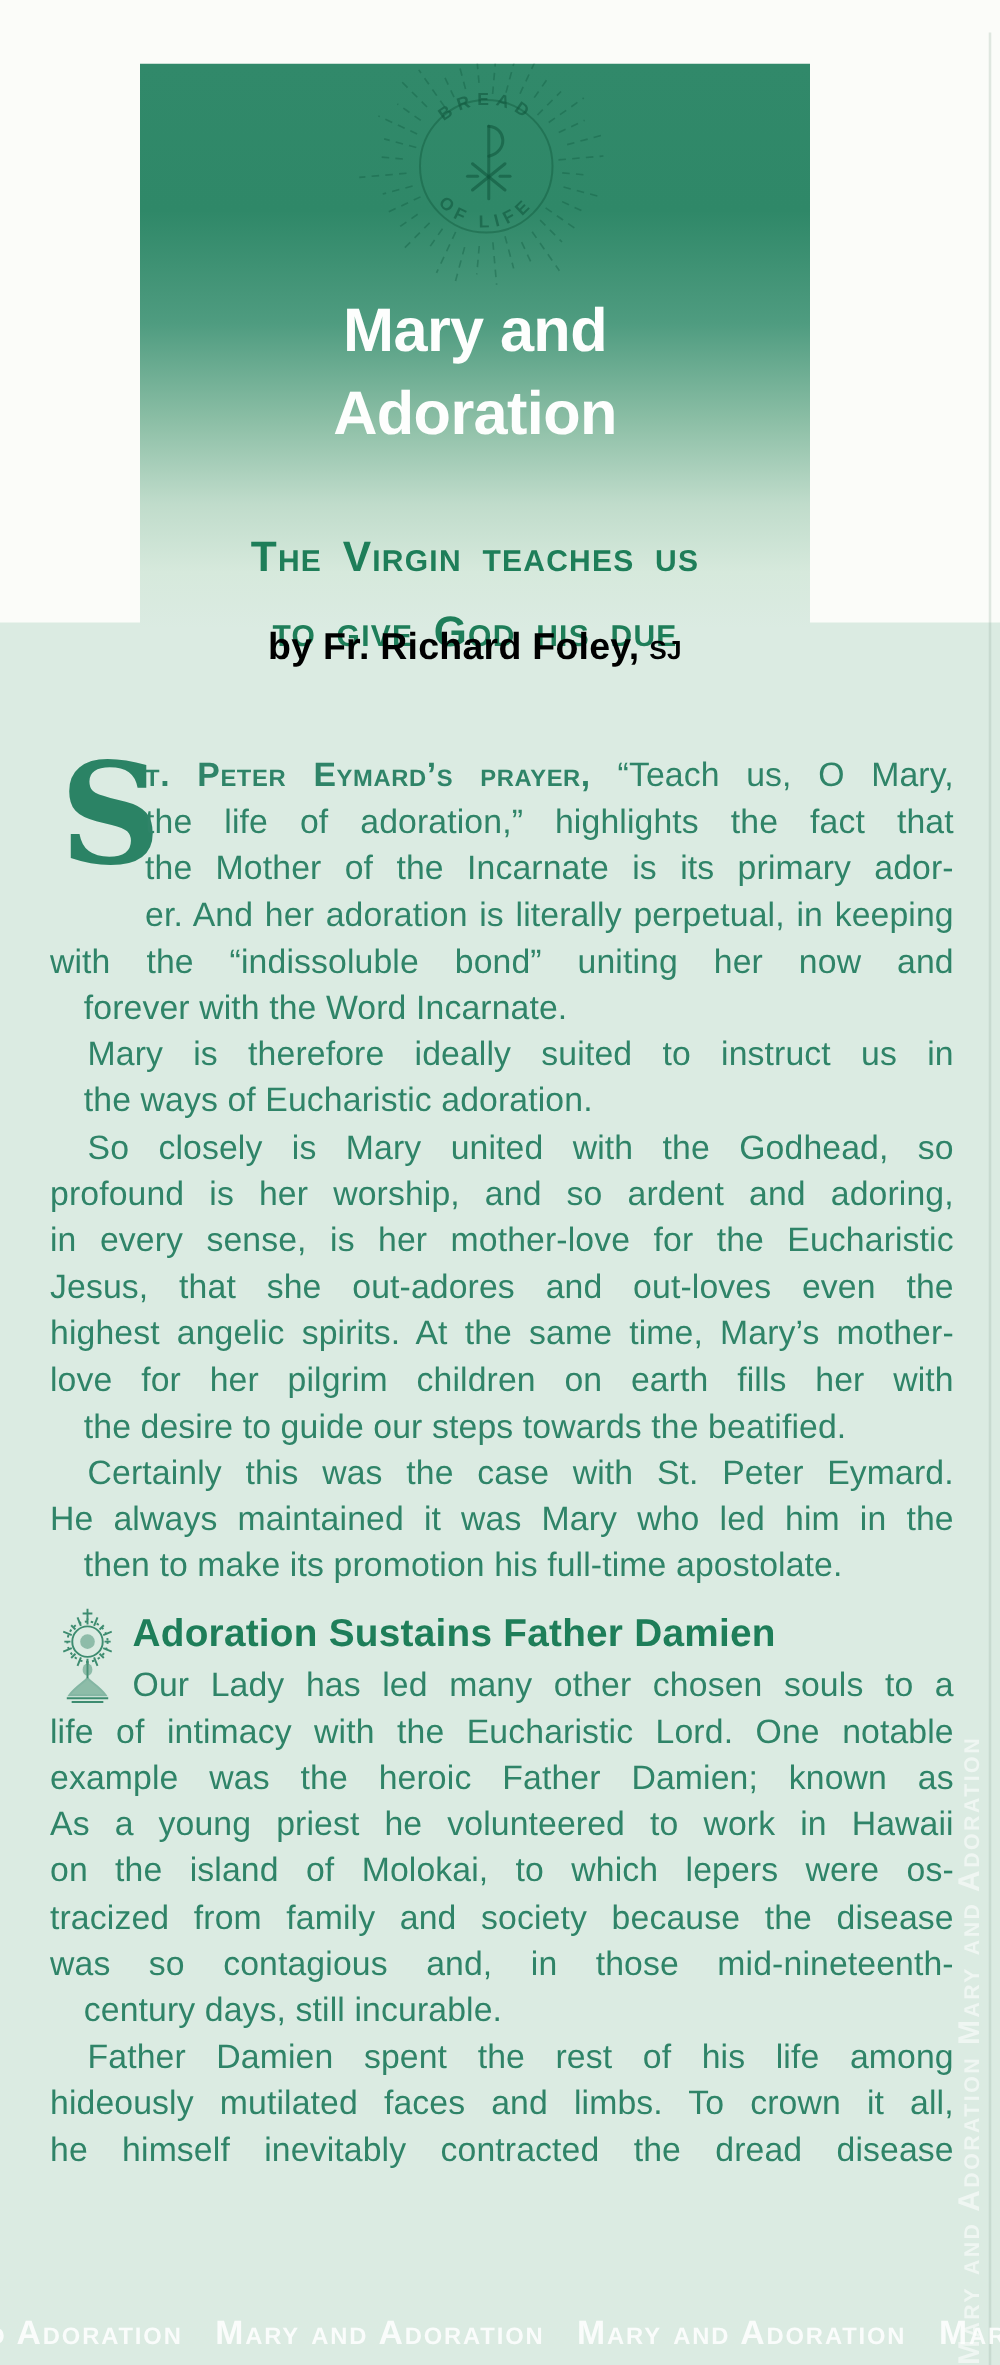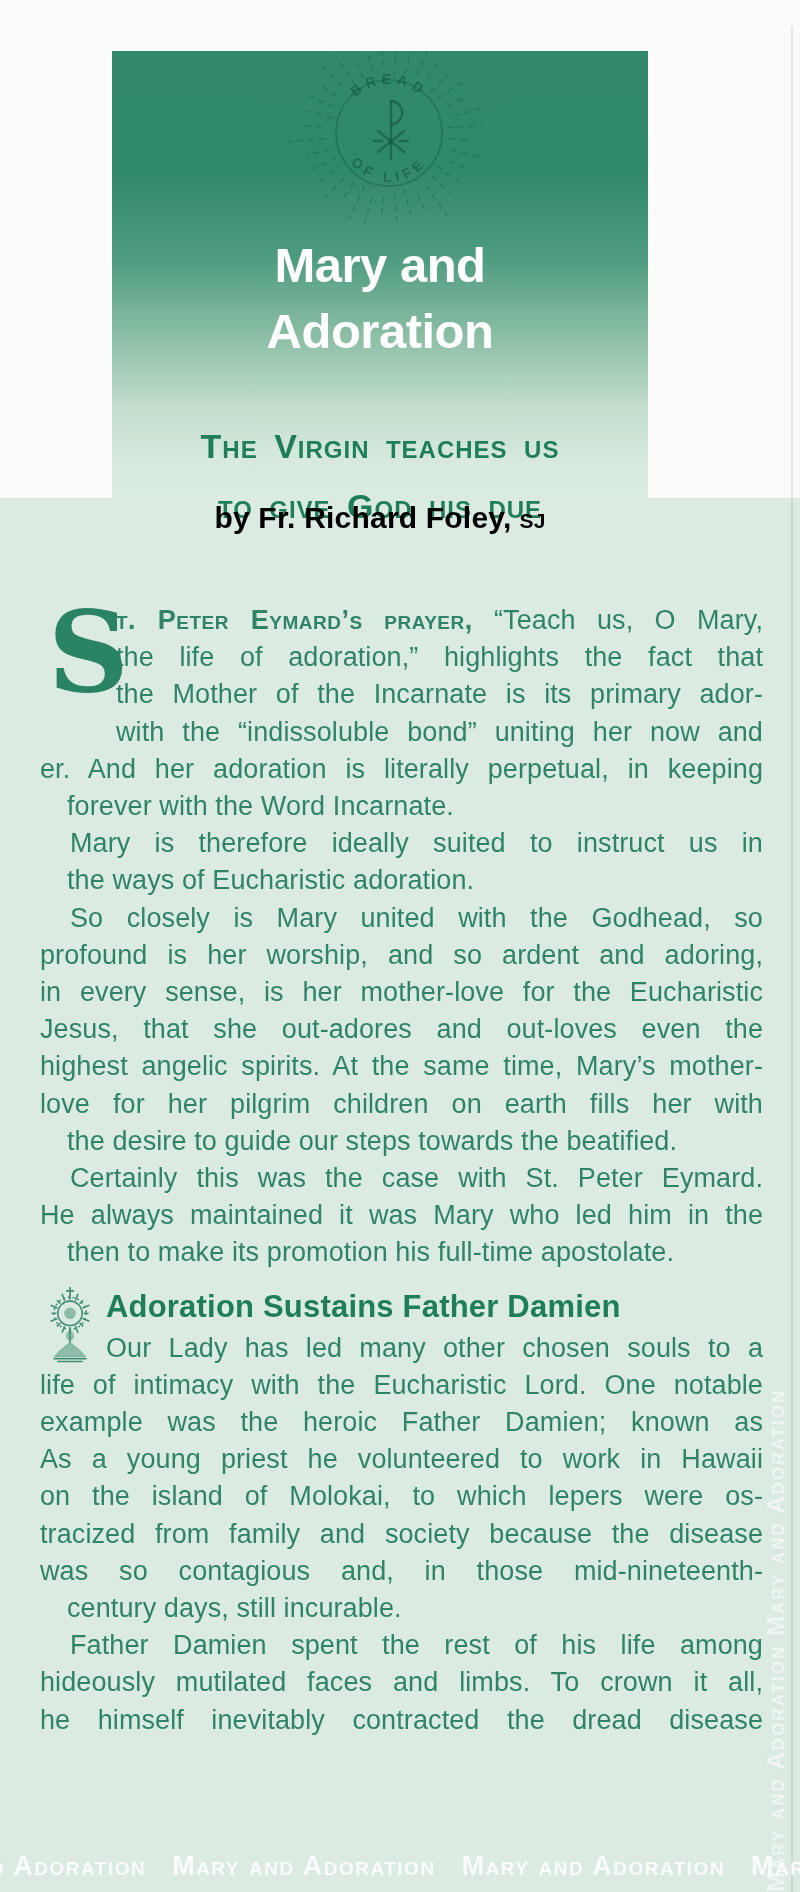"with the “indissoluble bond” uniting" div.line { order: before "er. And her adoration is" -> after "er. And her adoration is" }
